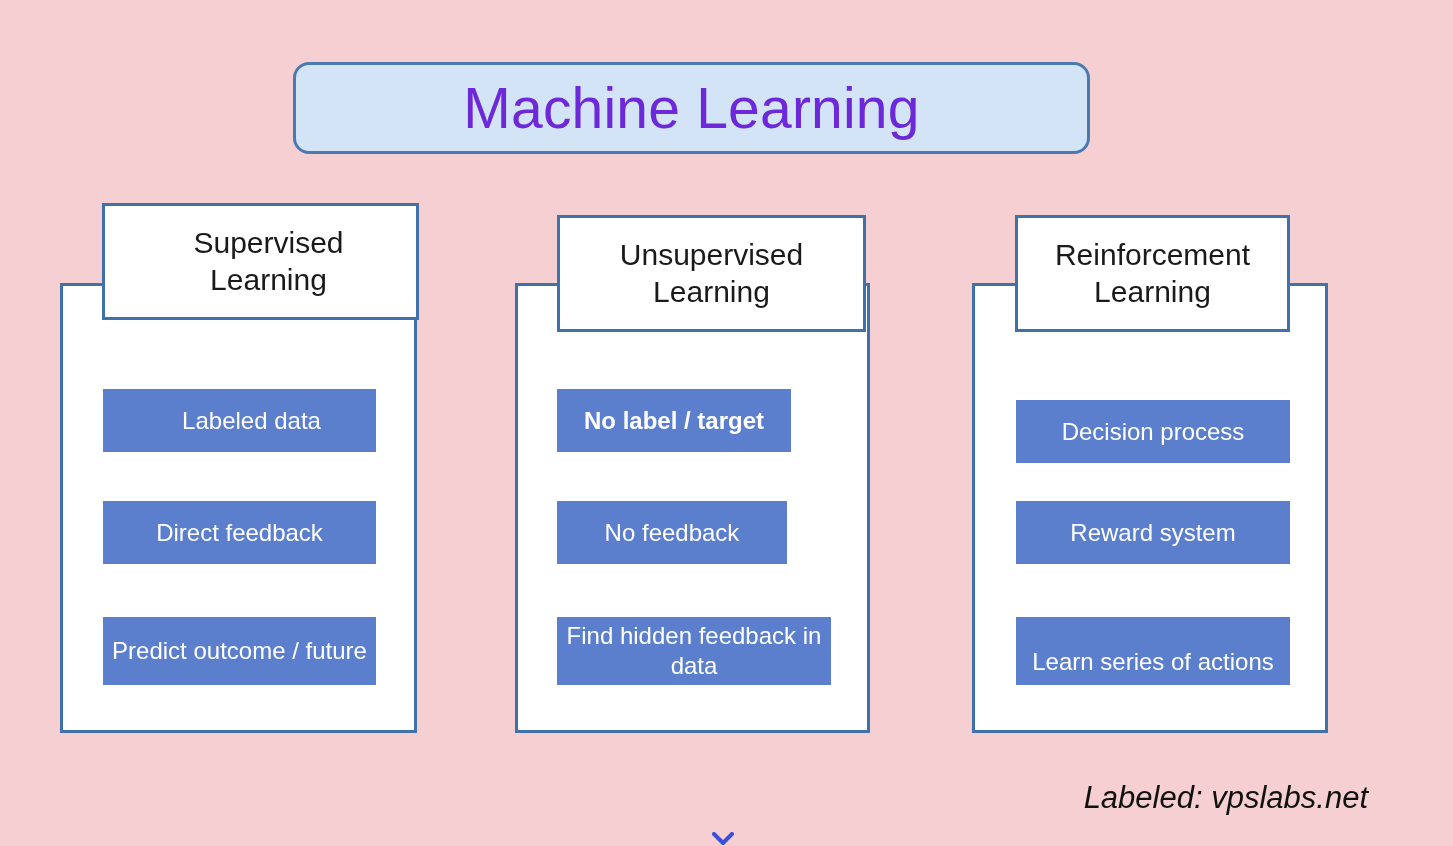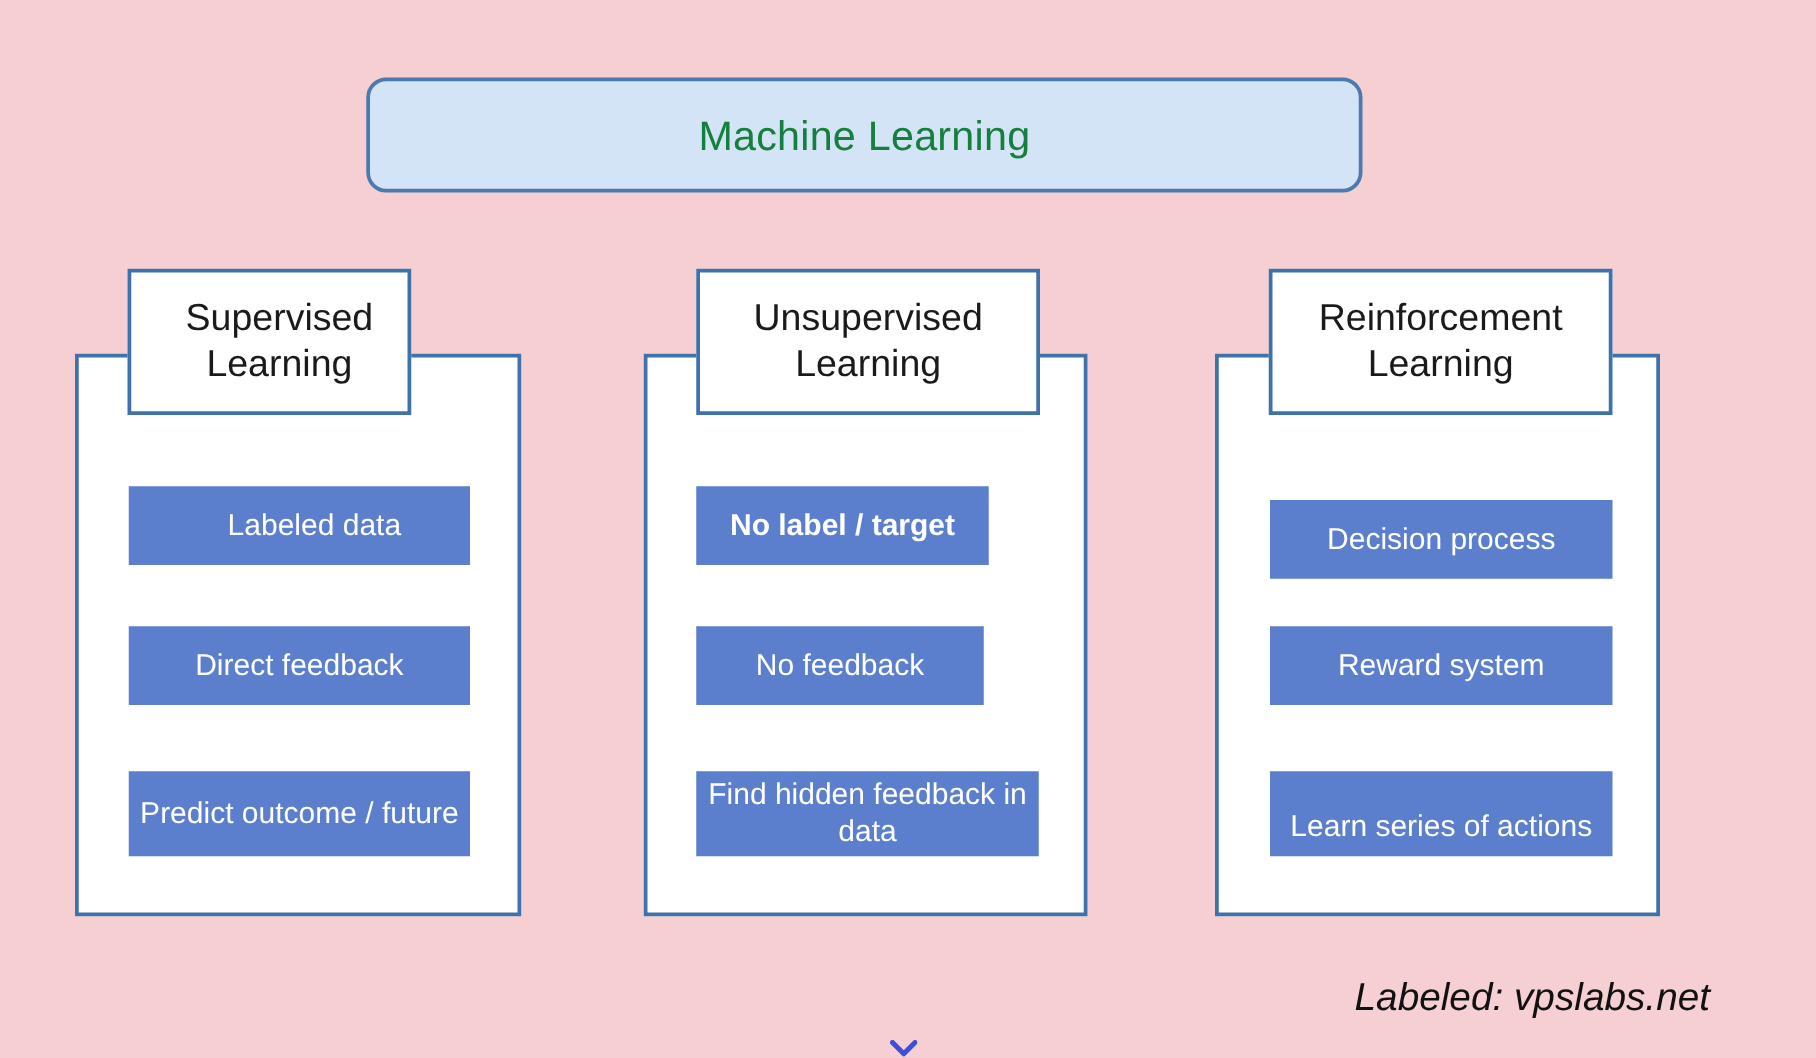"Machine Learning" .title-text { color: #15803d -> #6d28d9; font-size: 33px -> 57px }
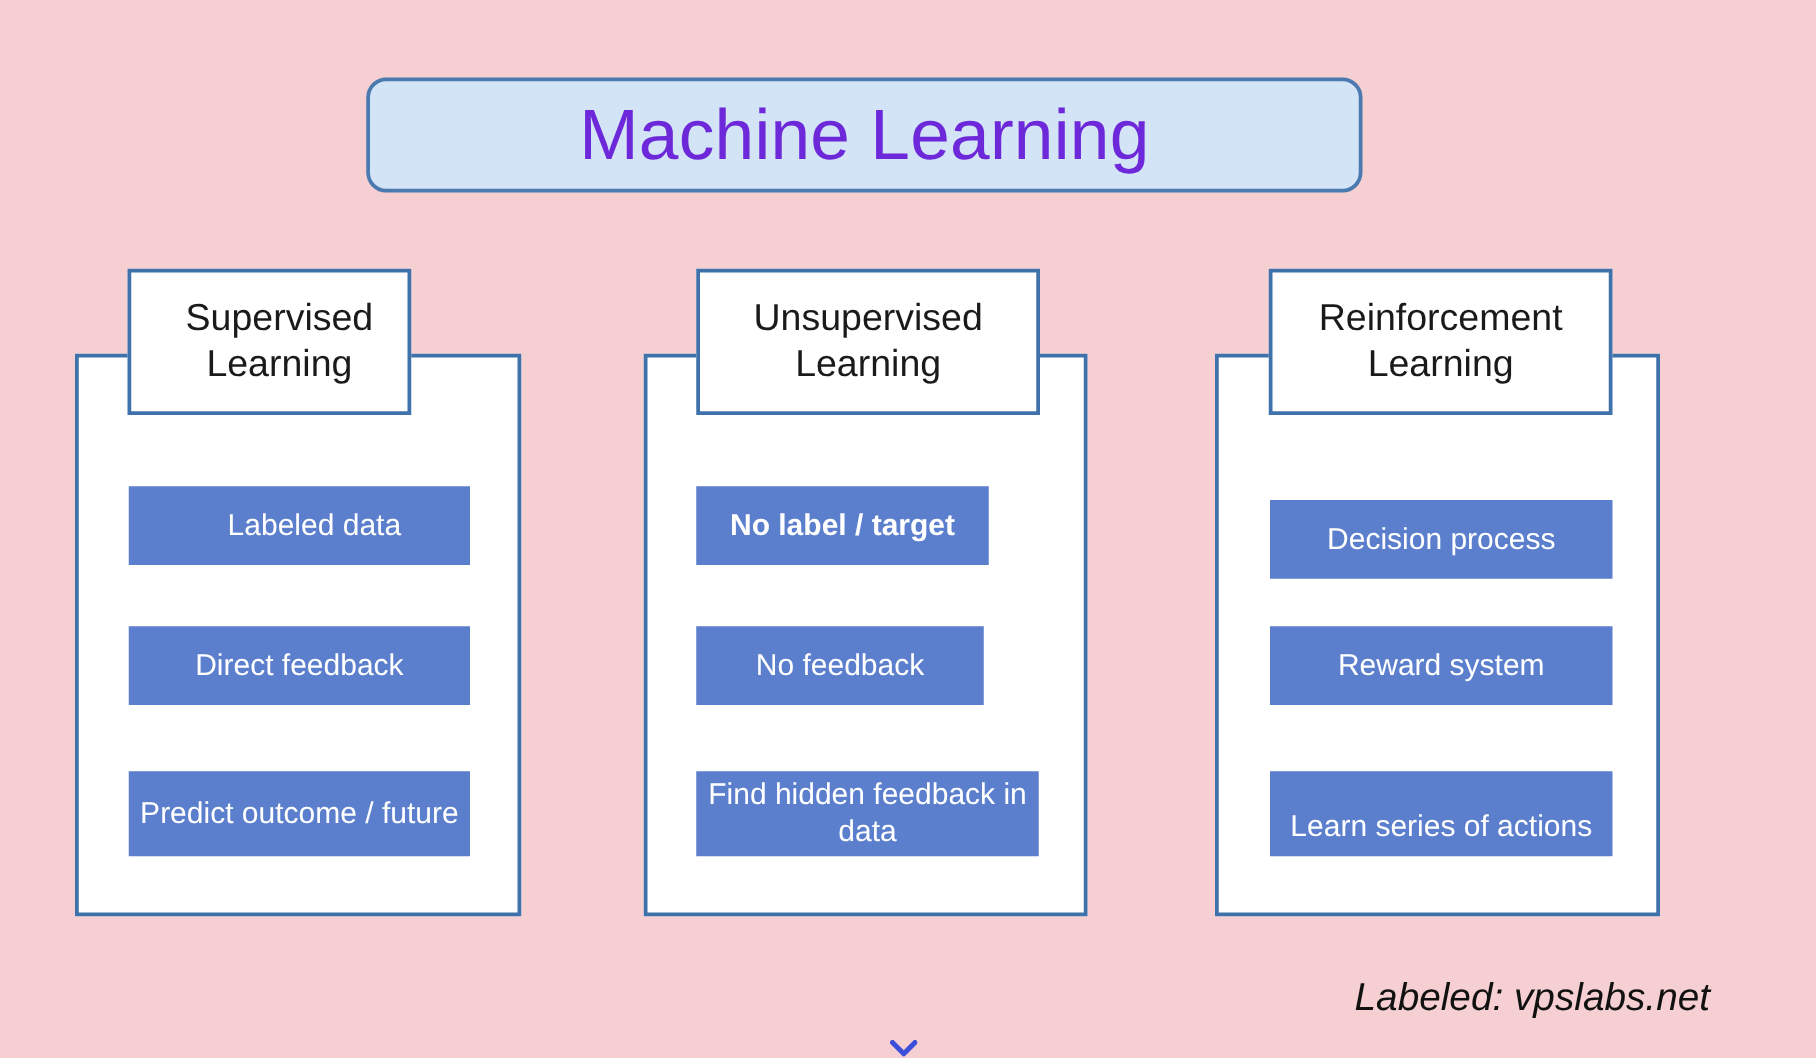"Supervised" div.col-header { top: 215px -> 203px; width: 227px -> 317px }
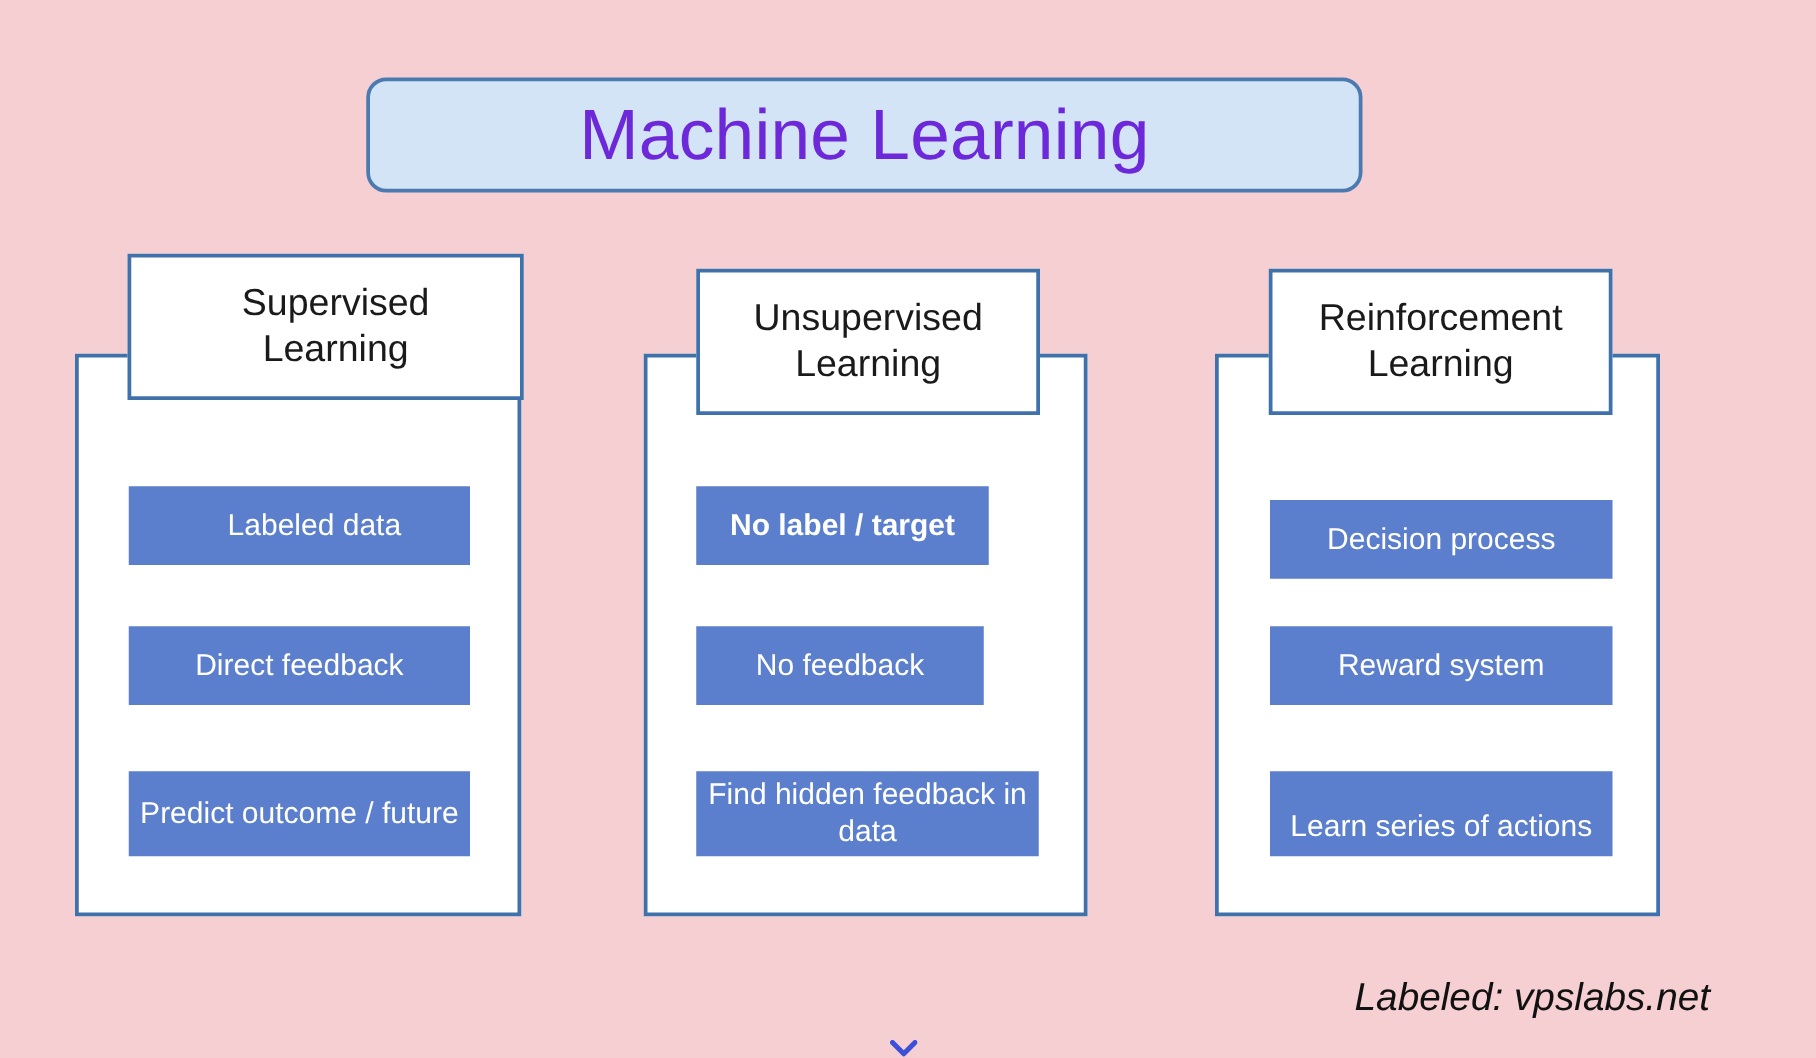"Unsupervised" div.col-header { width: 275px -> 309px }
